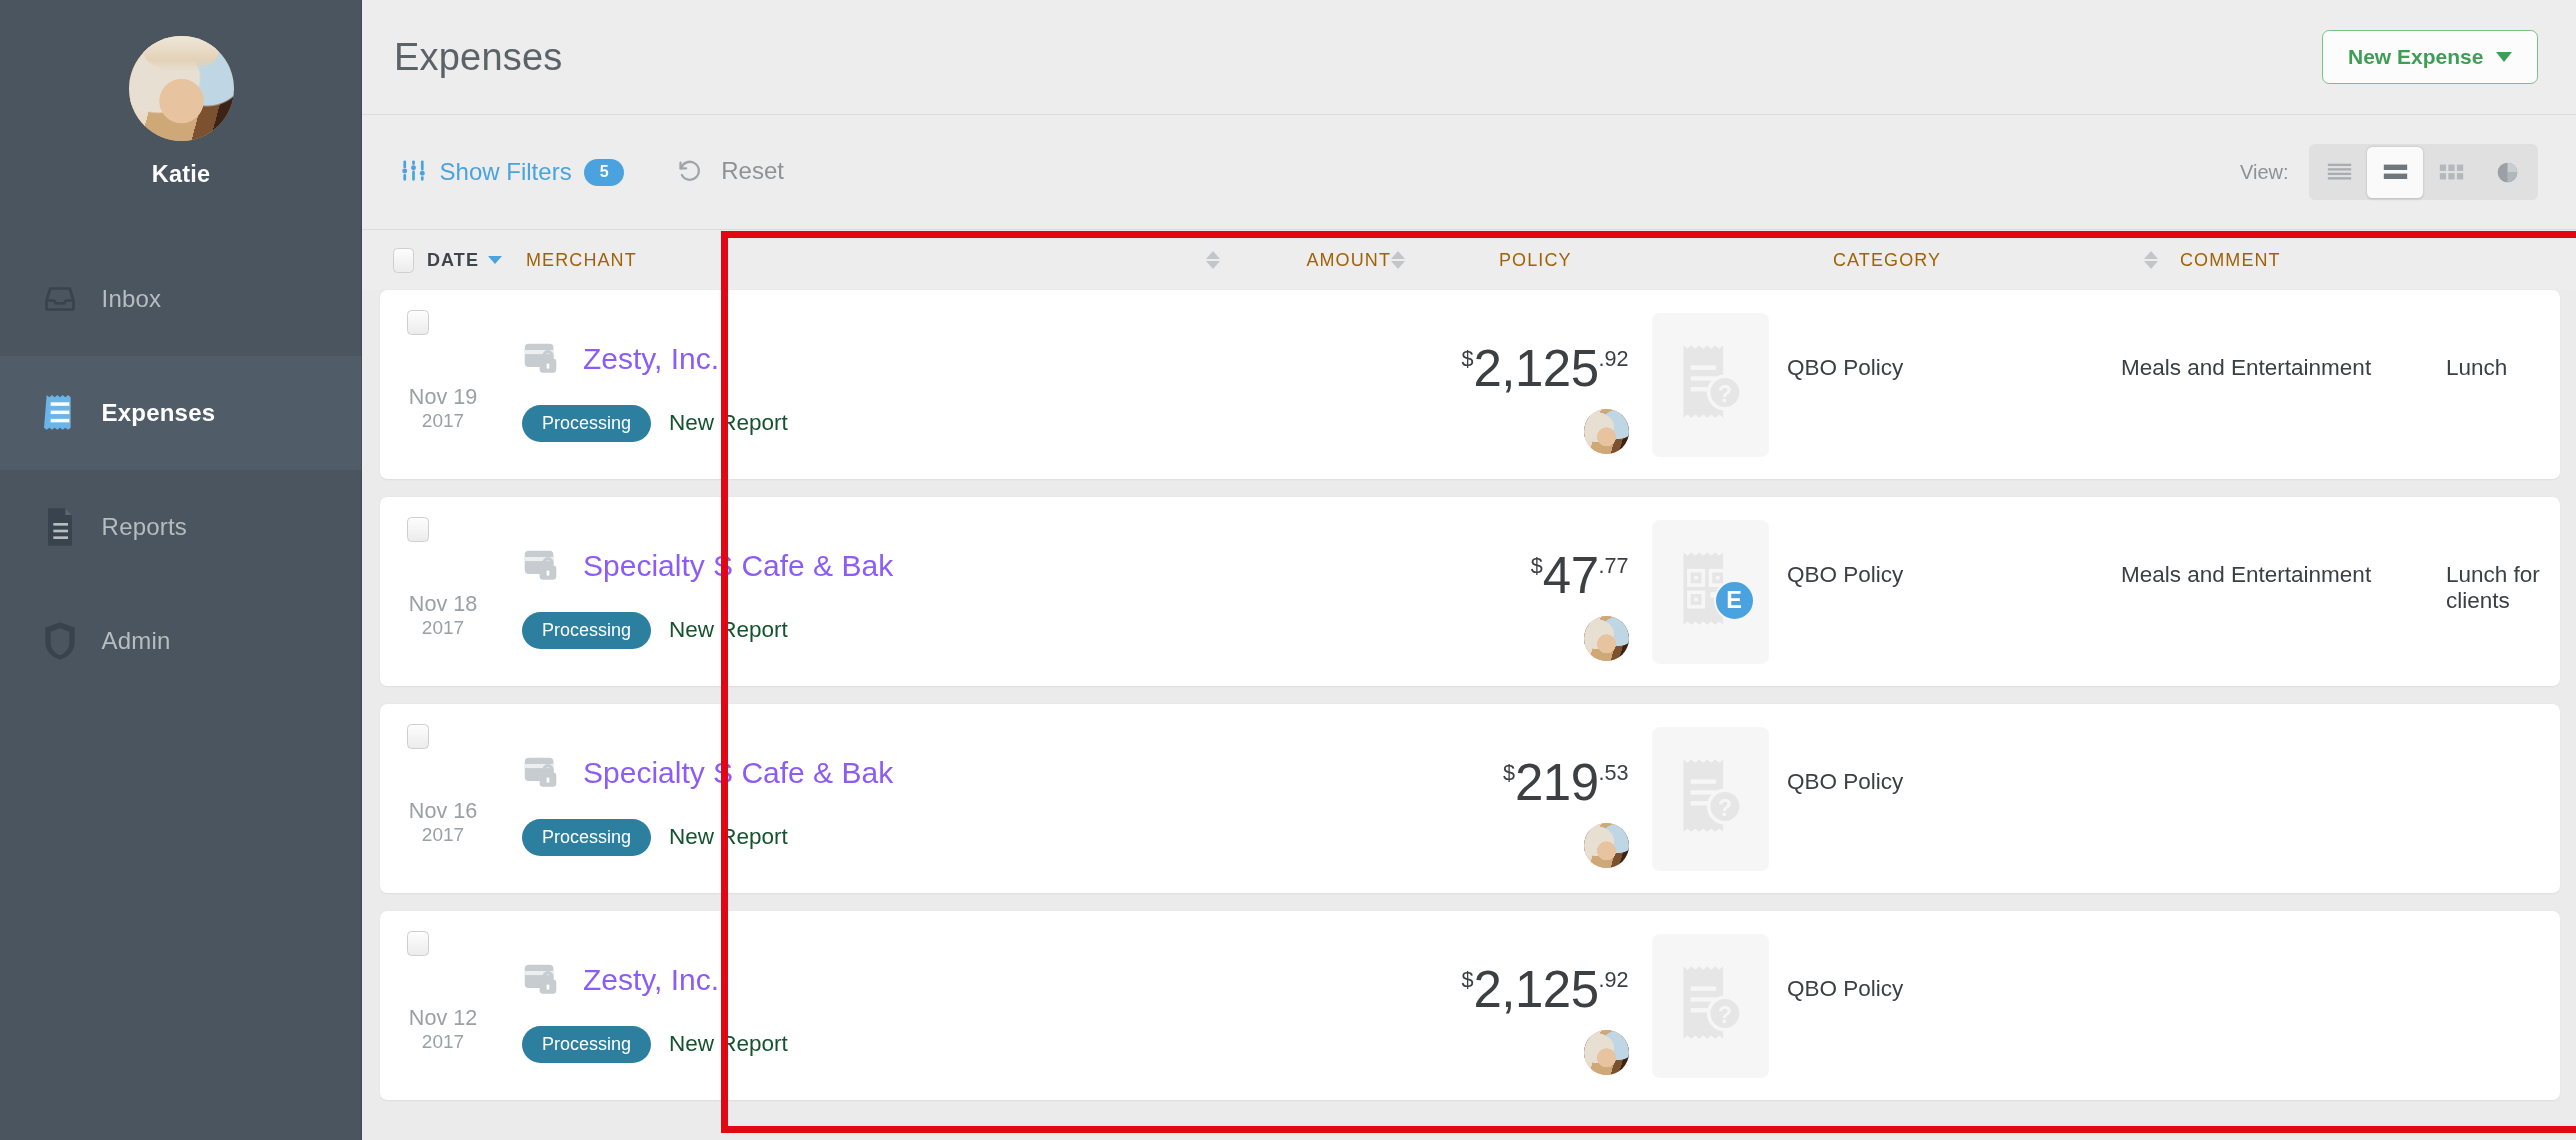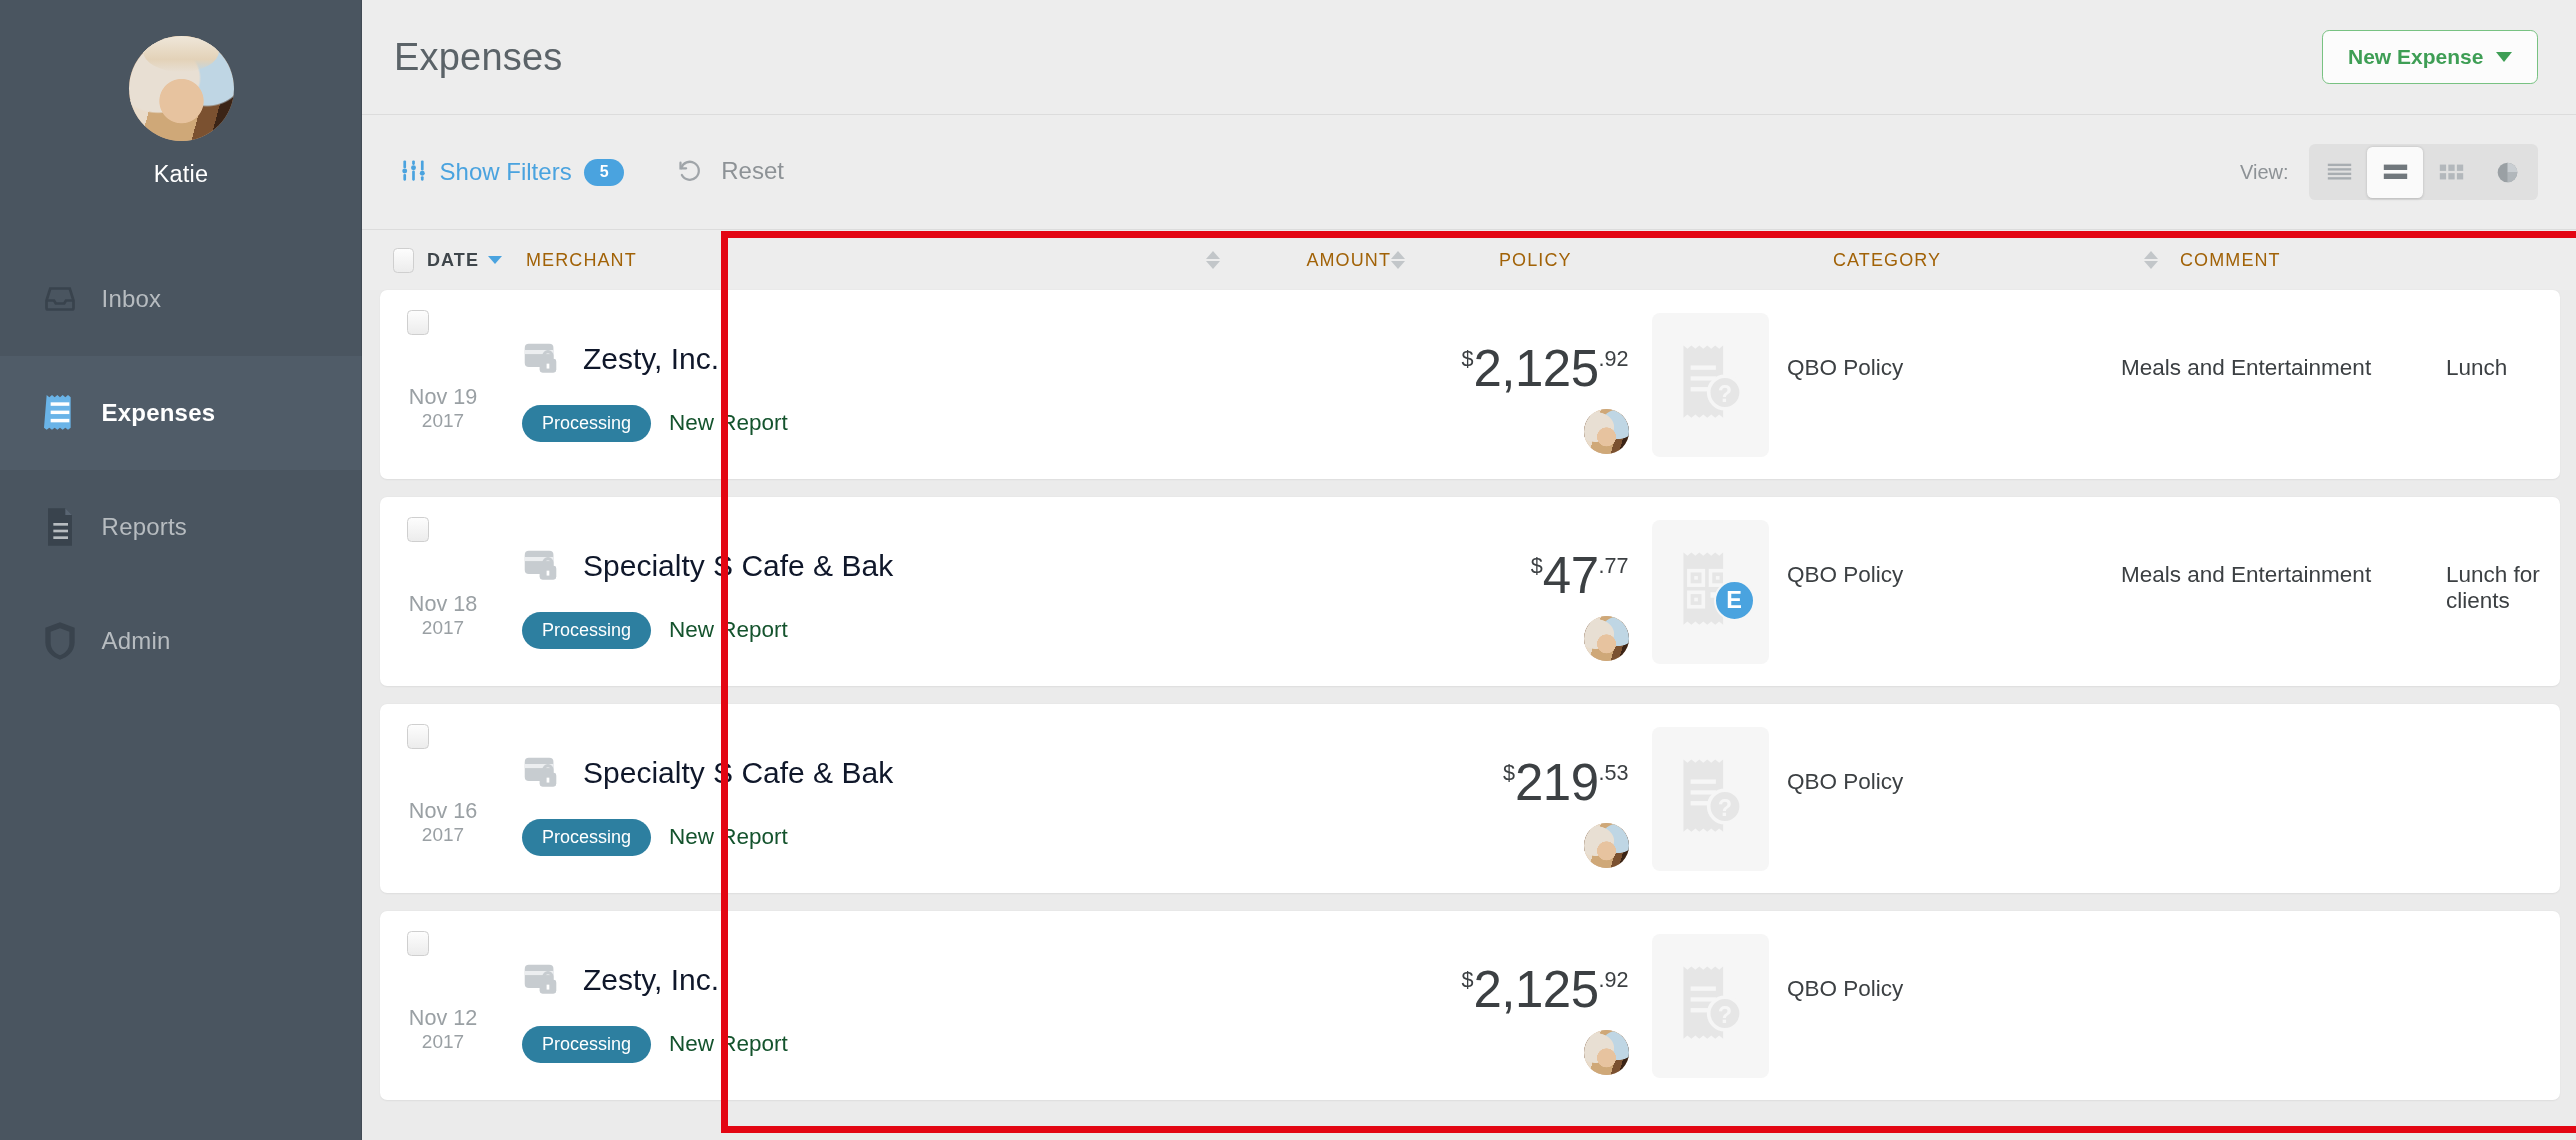"Katie" .user-name { font-weight: 400 -> 700 }
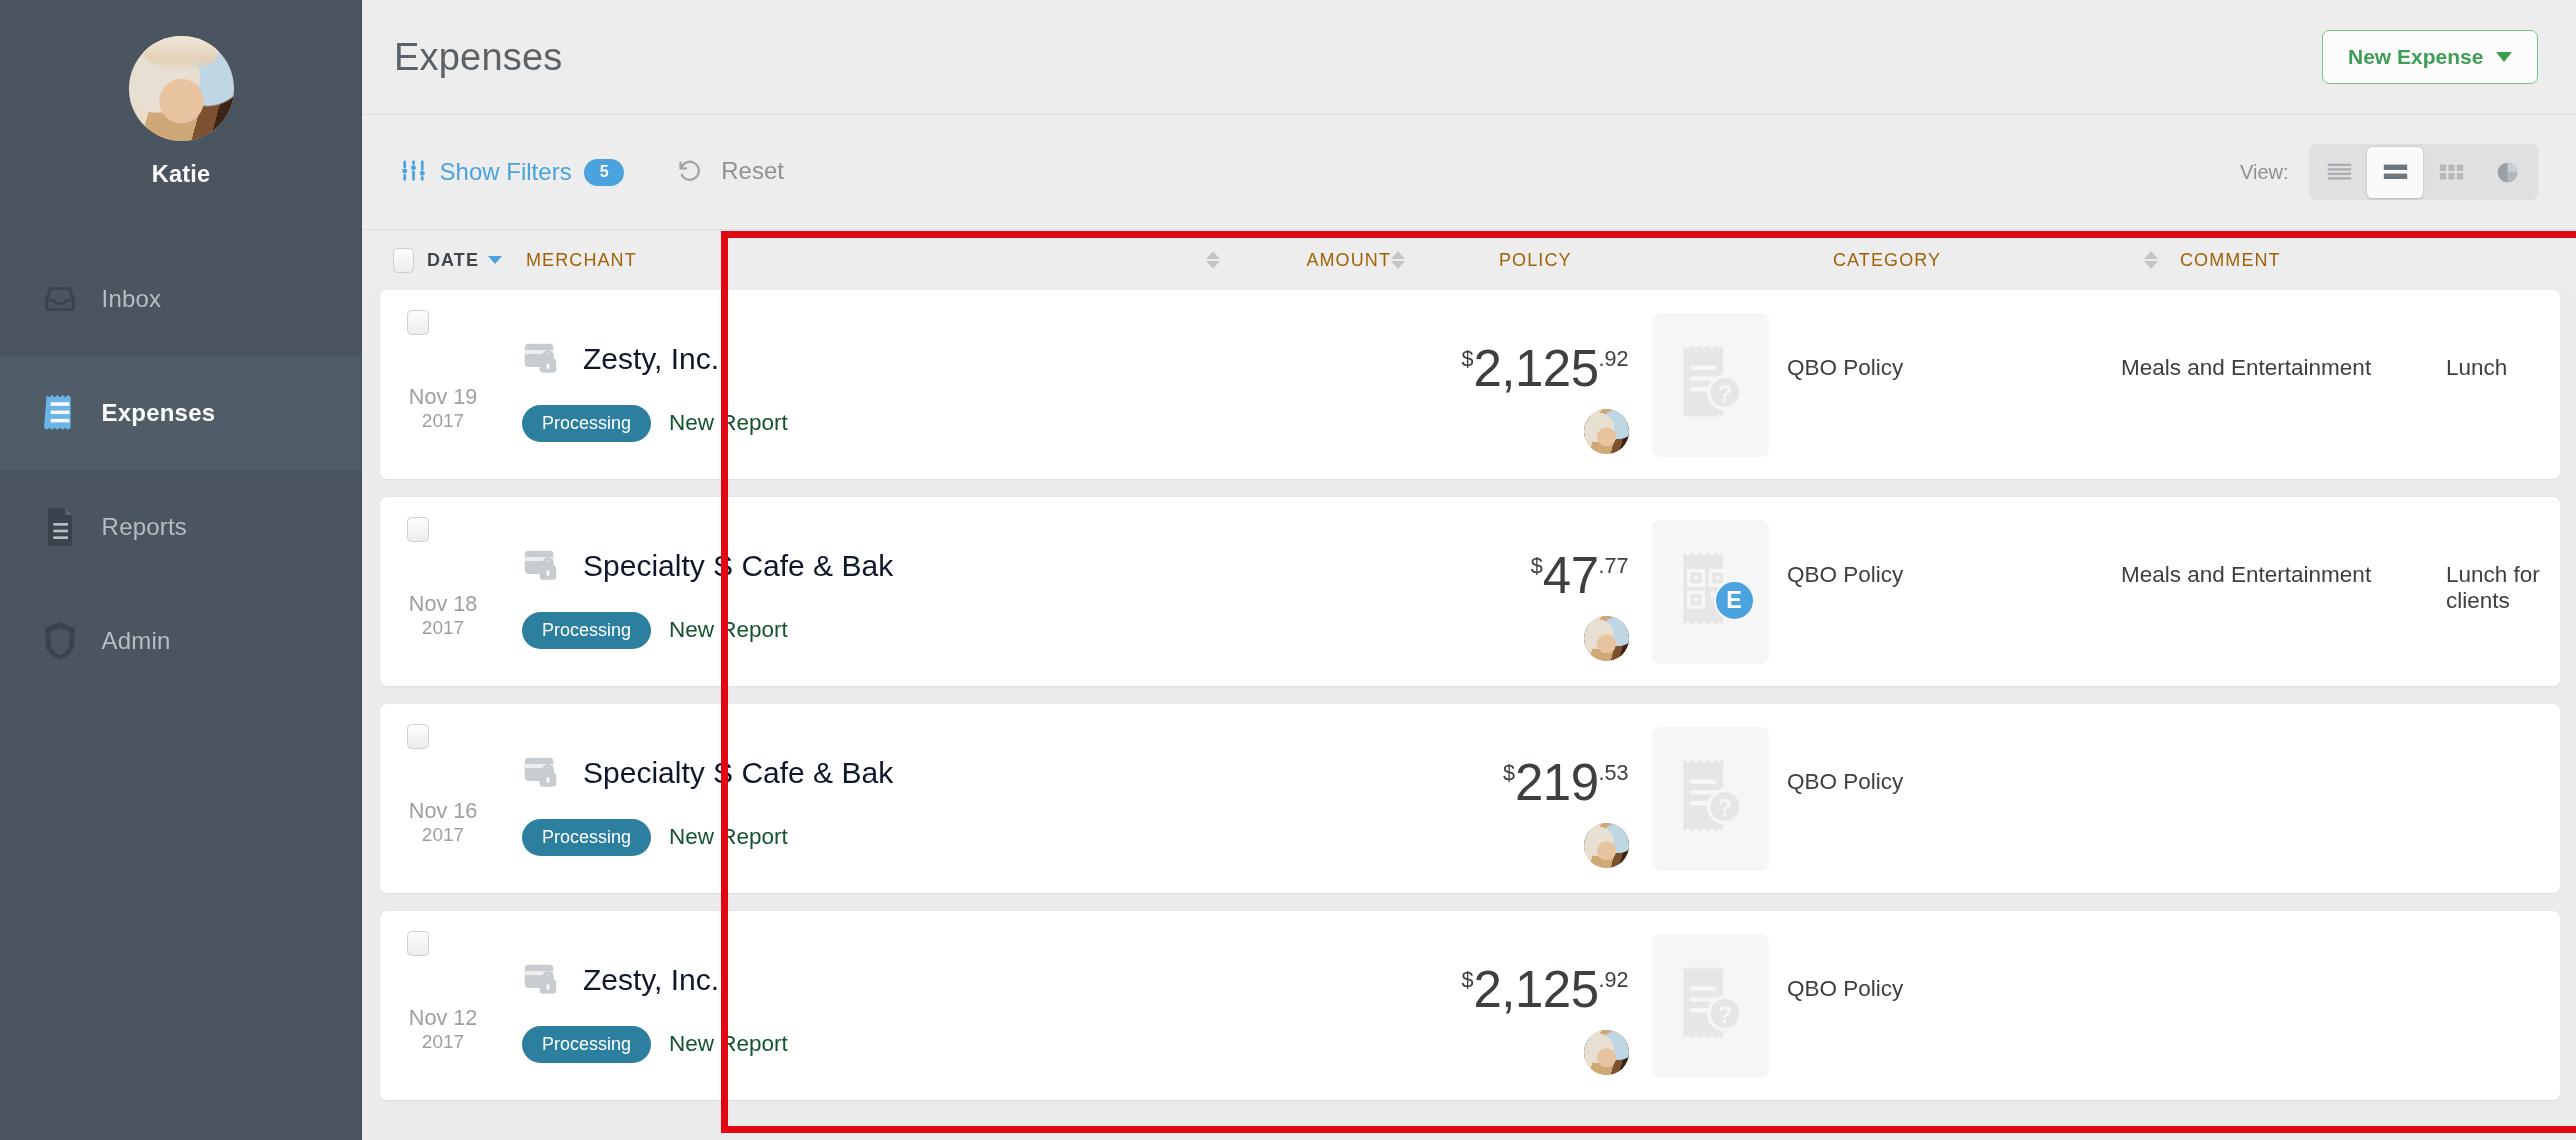"Zesty, Inc." .merchant-name { color: #0f172a -> #8b5cf6 }
